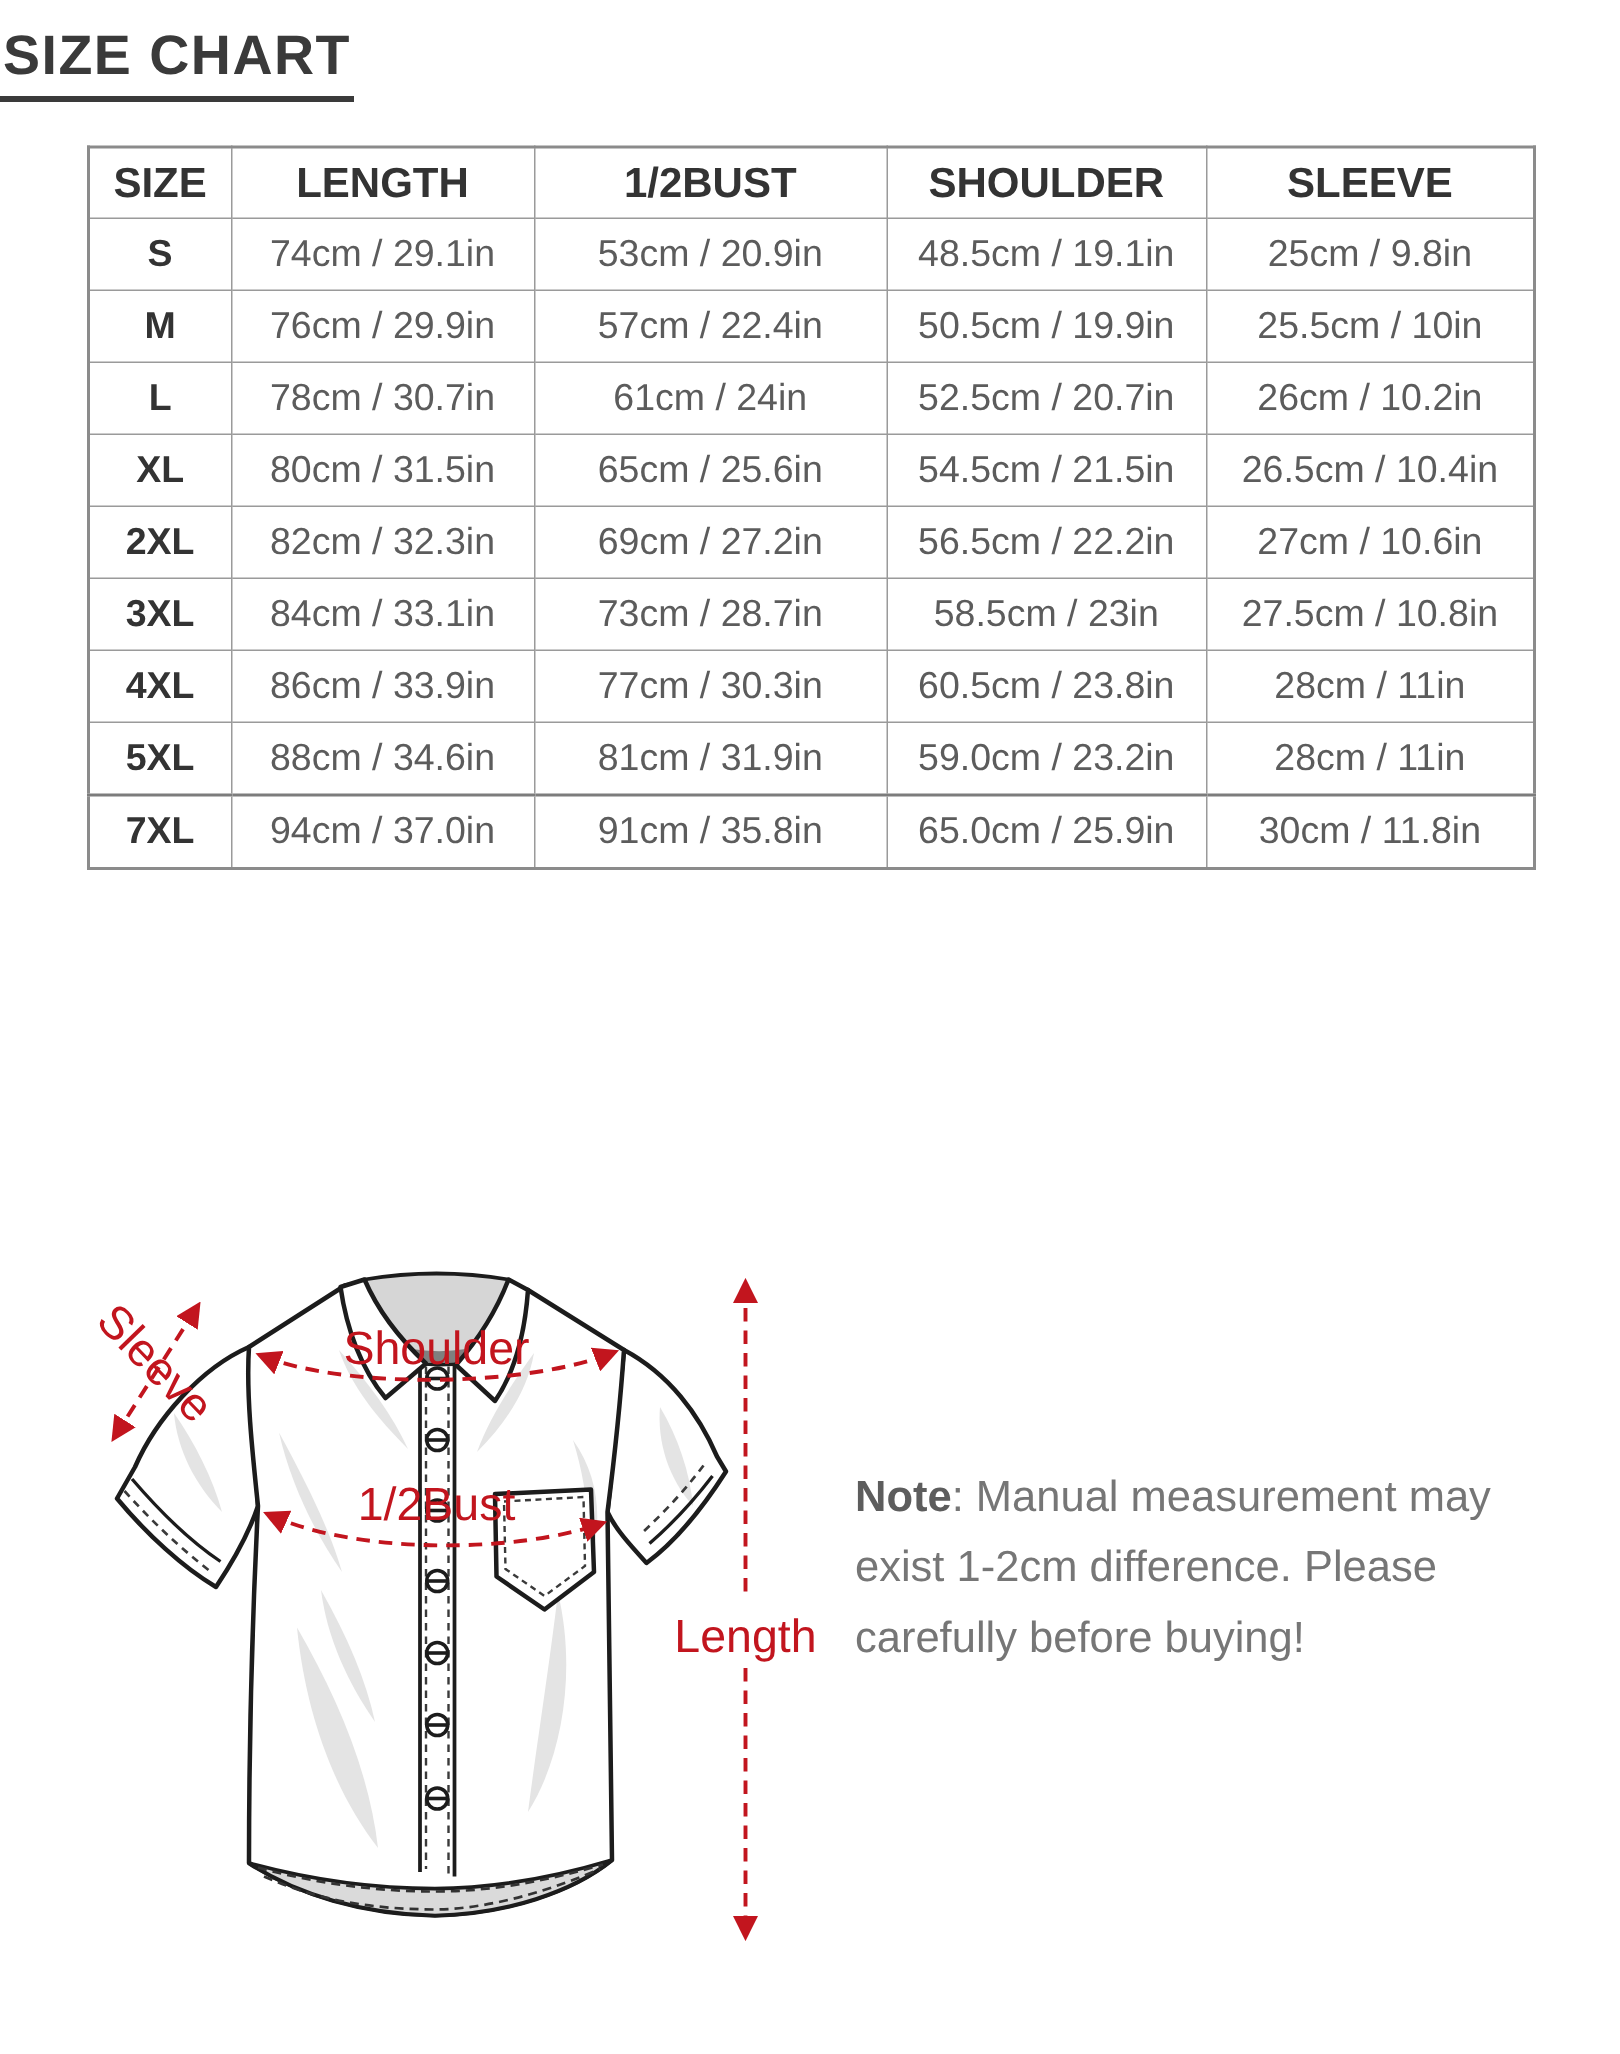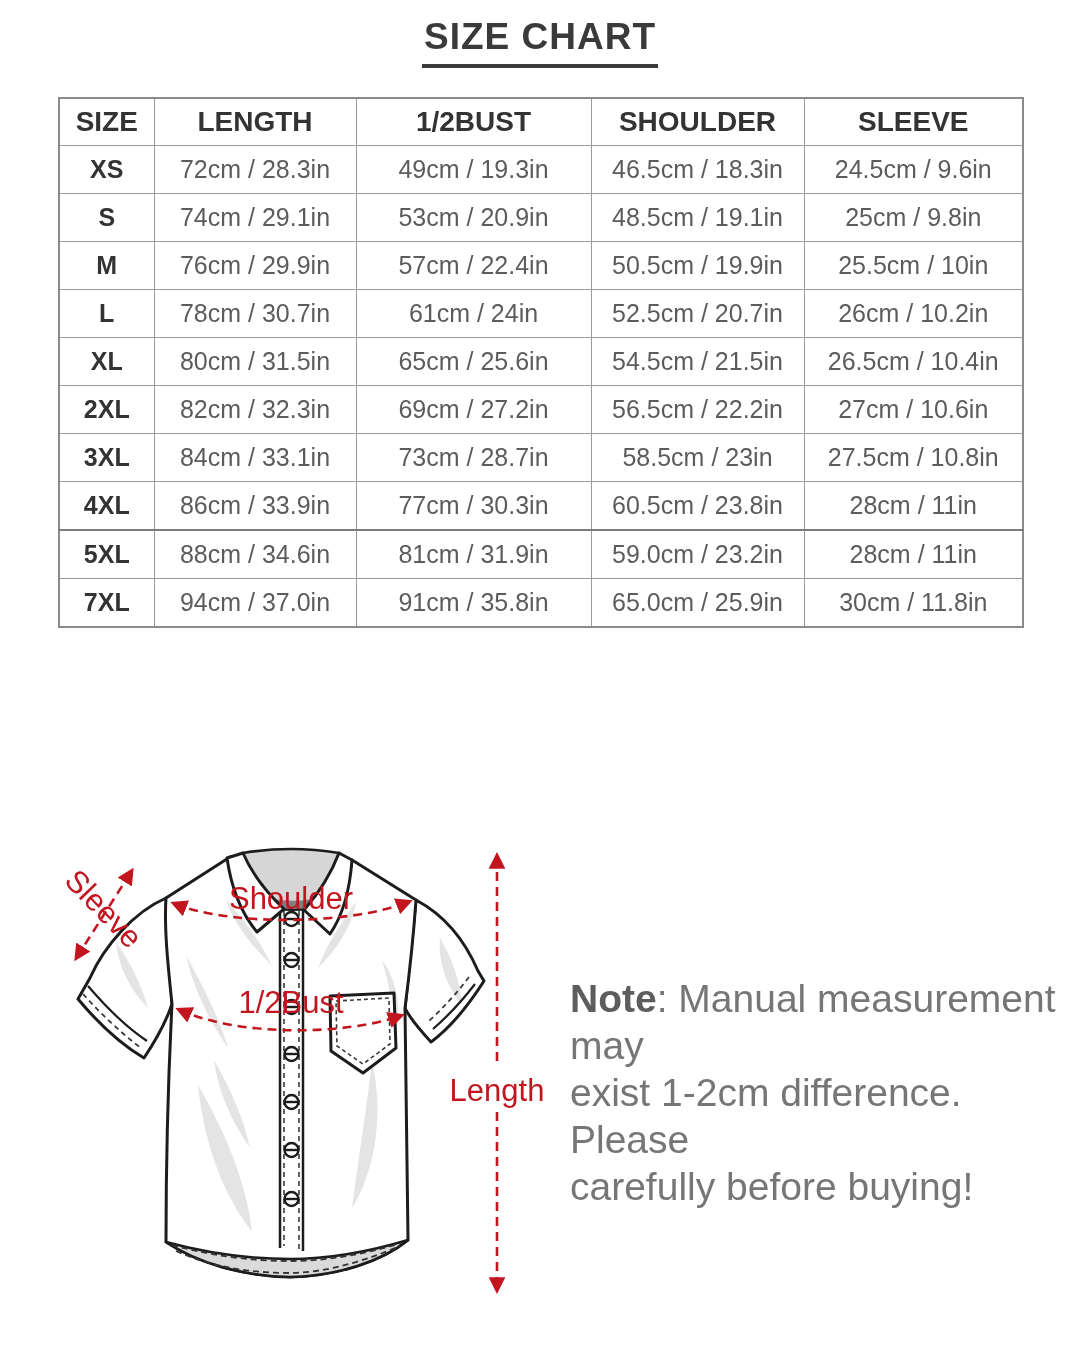"SIZE CHART" .title-wrap { text-align: center -> left }
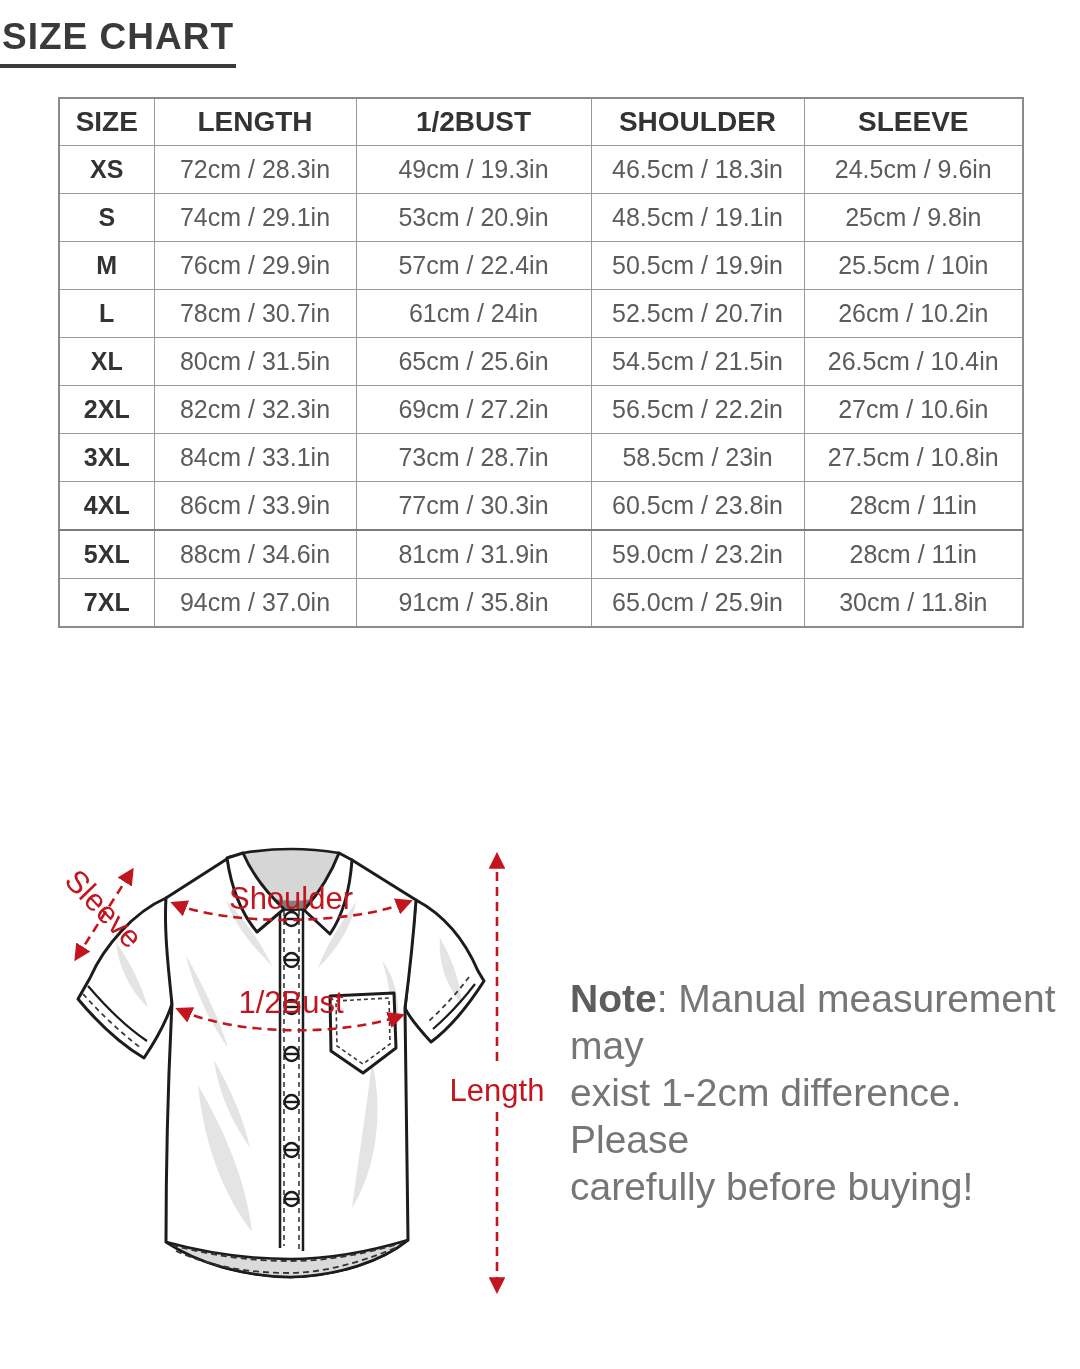"XS" tr { html: <tr> <td>XS</td> <td>72cm / 28.3in</td> <td>49cm / 19.3in</td> <td>46.5cm / 18.3in</td> <td>24.5cm / 9.6in</td> </tr> -> none }
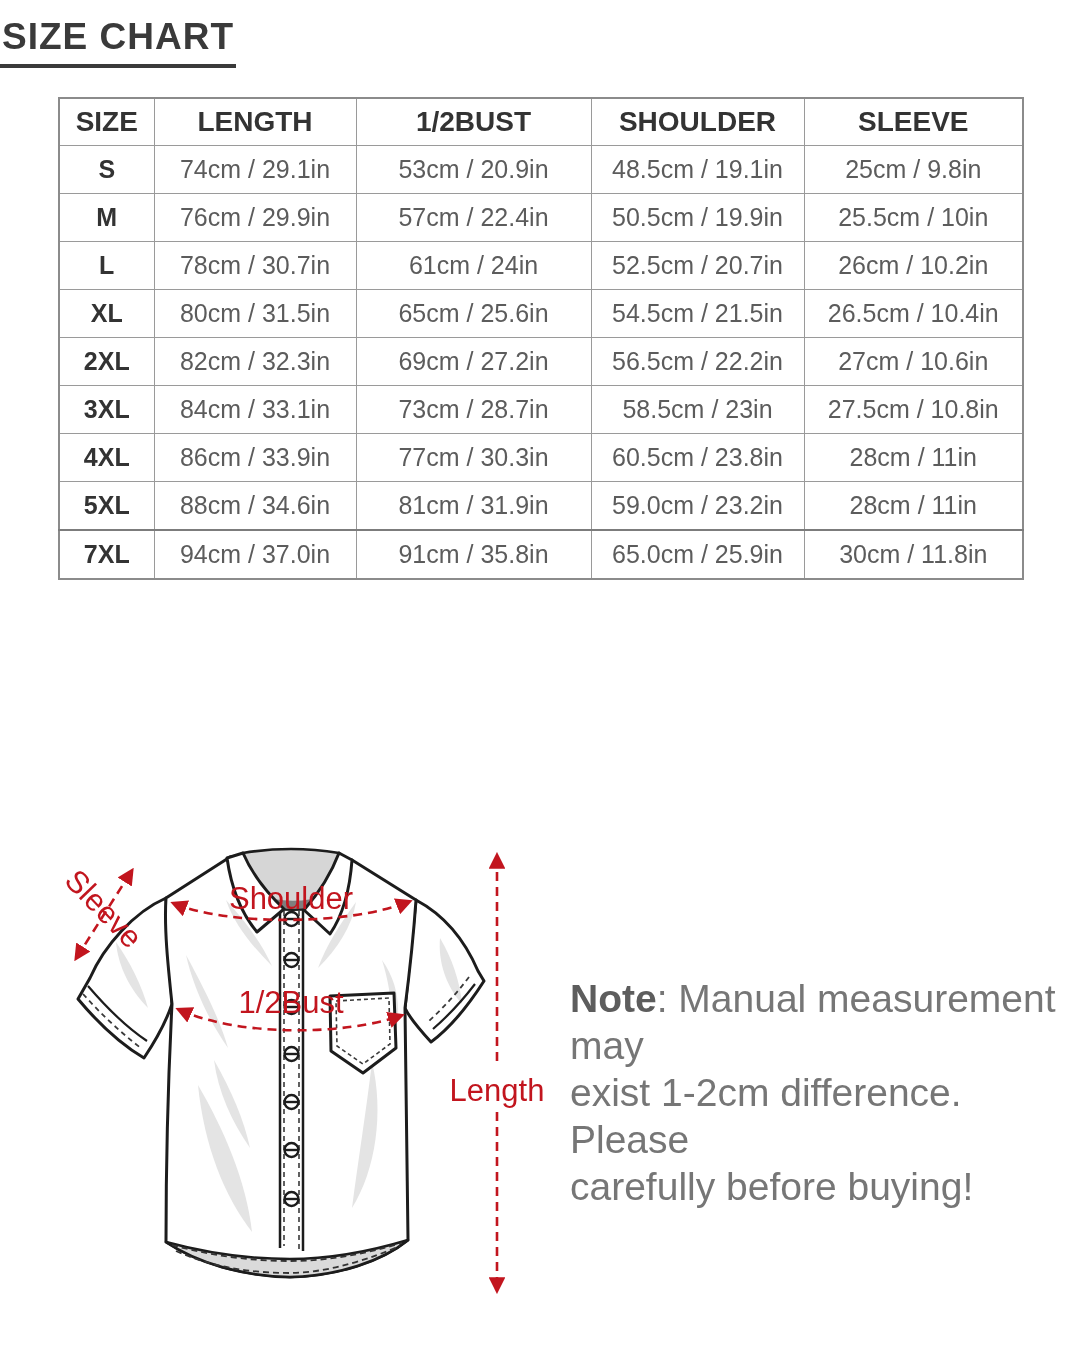"Note: Manual measurement may" .note { font-size: 39px -> 29px }
